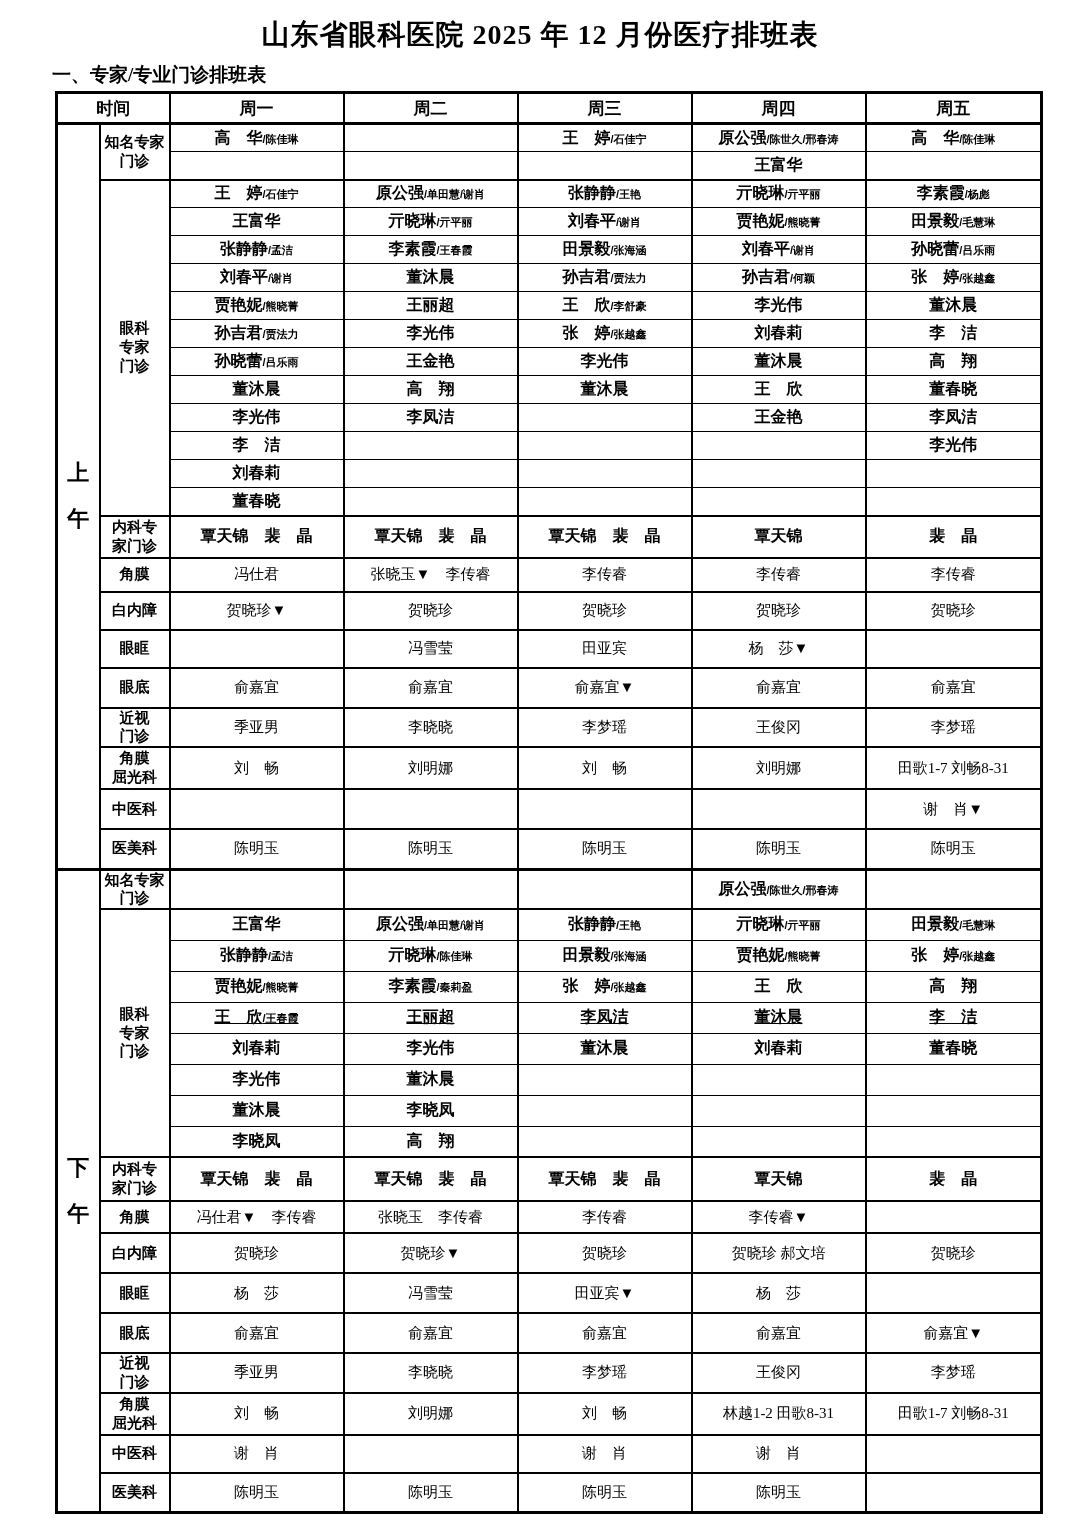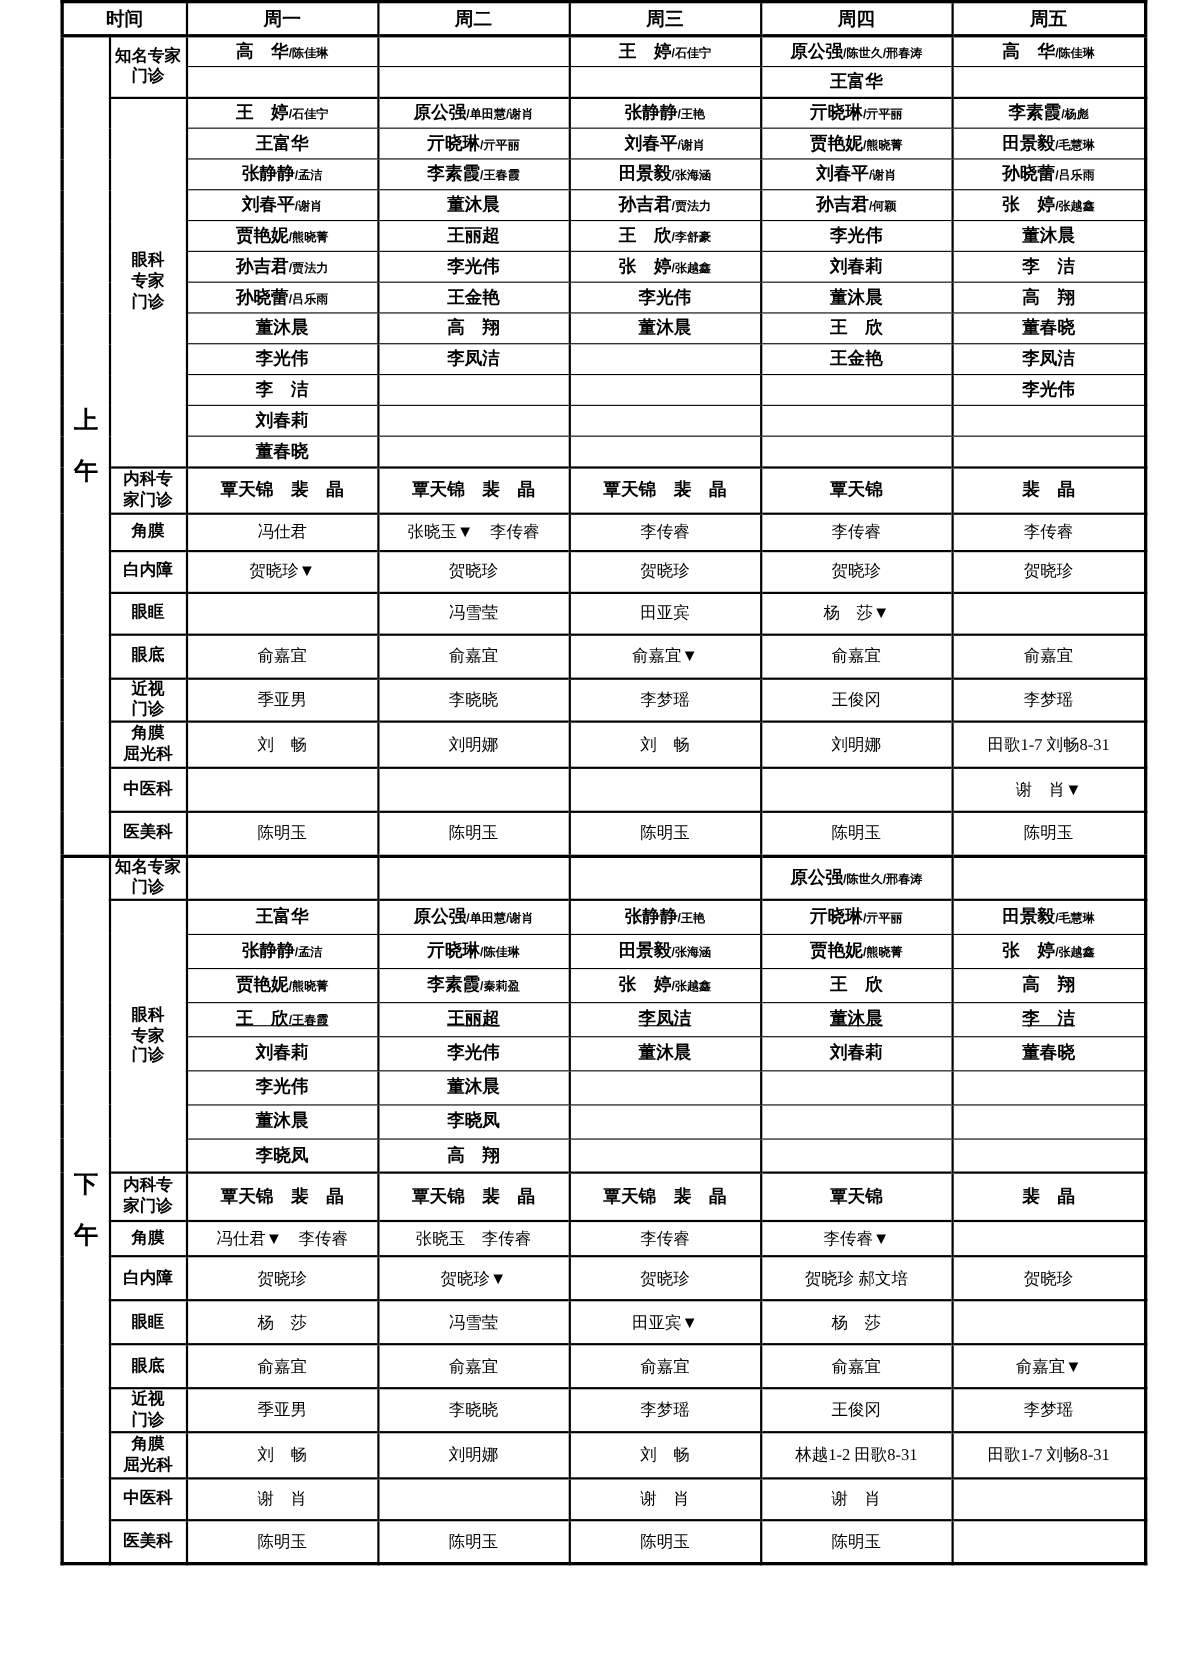"山东省眼科医院 2025 年 12 月份医疗排班表" div.title { html: none -> <div>山东省眼科医院 2025 年 12 月份医疗排班表</div> }
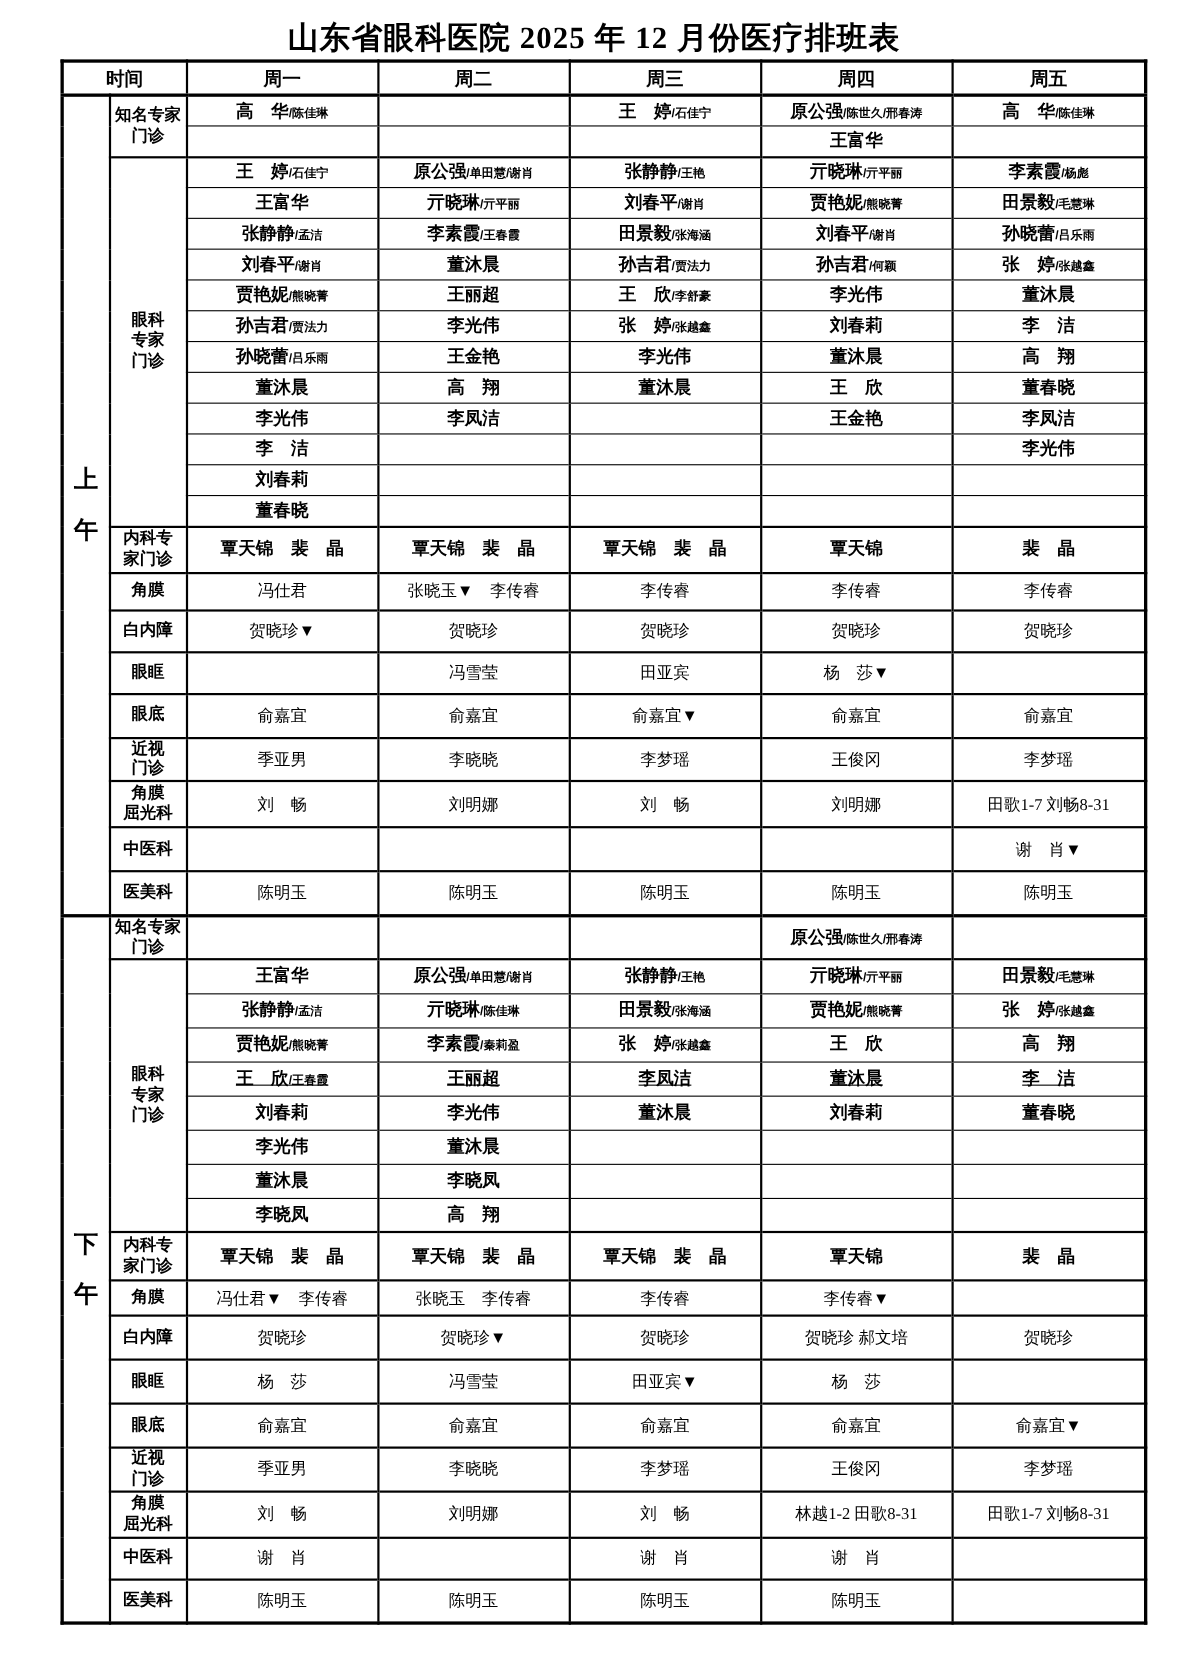"一、专家/专业门诊排班表" div.subtitle { html: none -> <div>一、专家/专业门诊排班表</div> }
